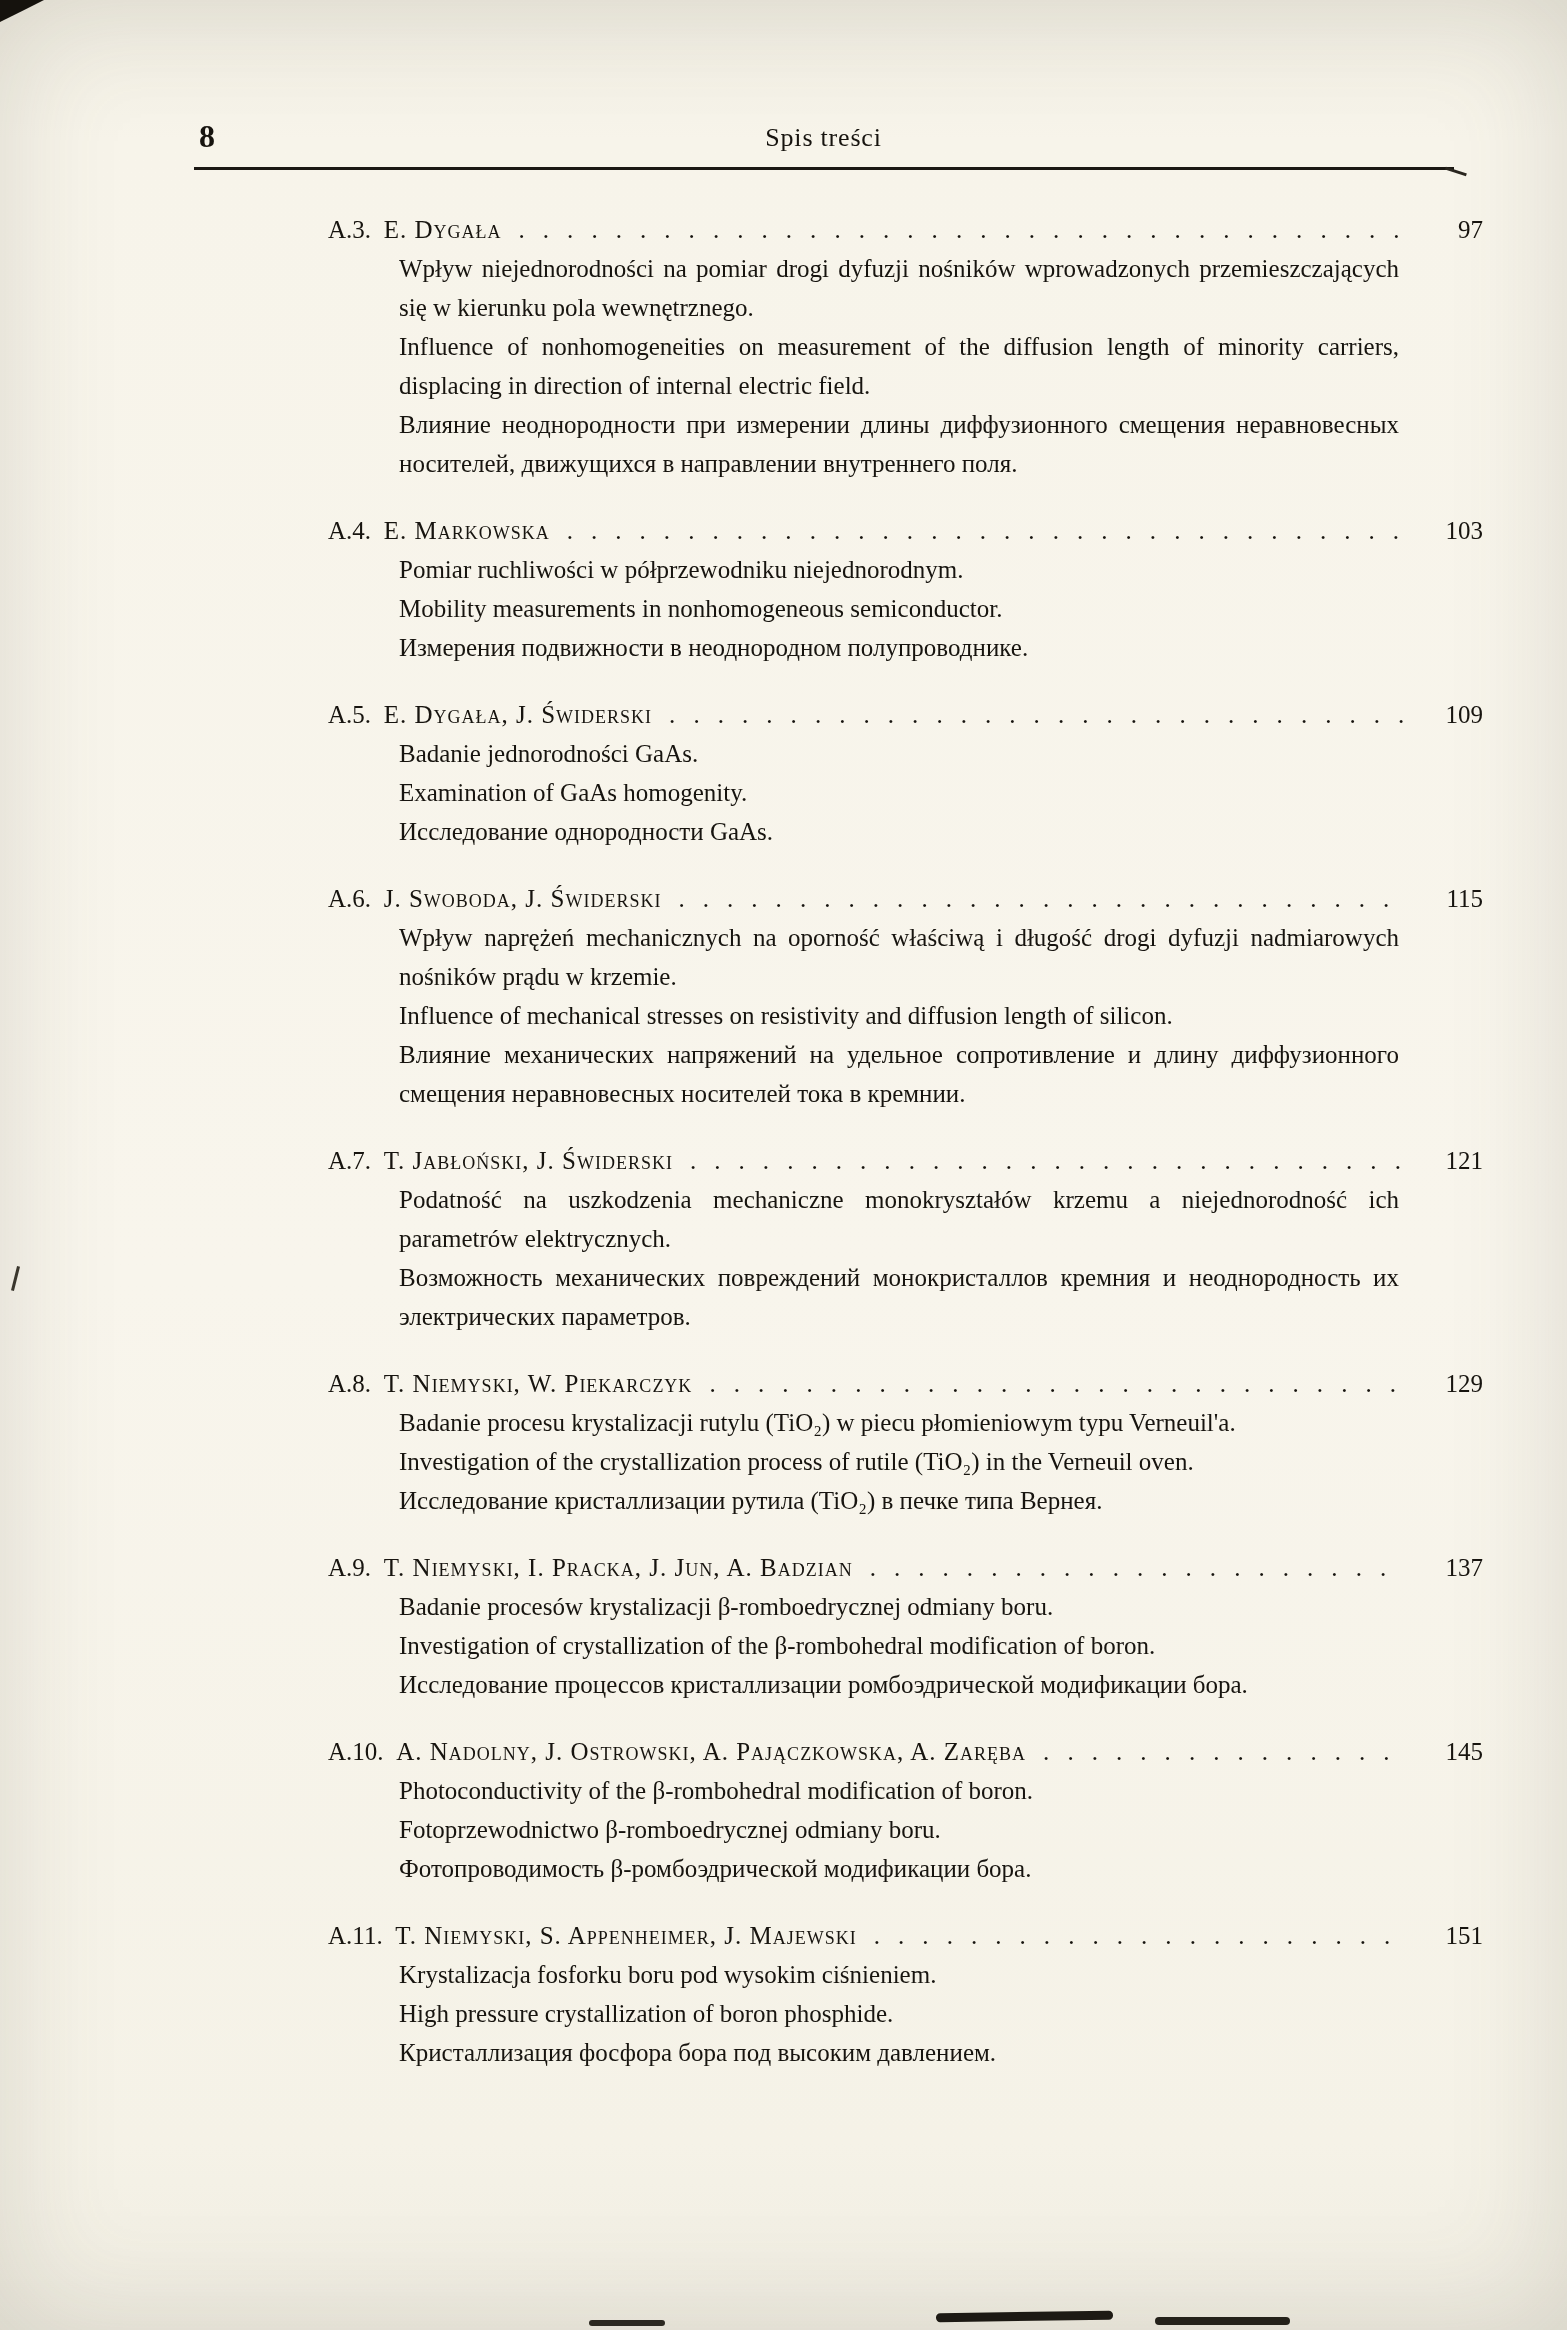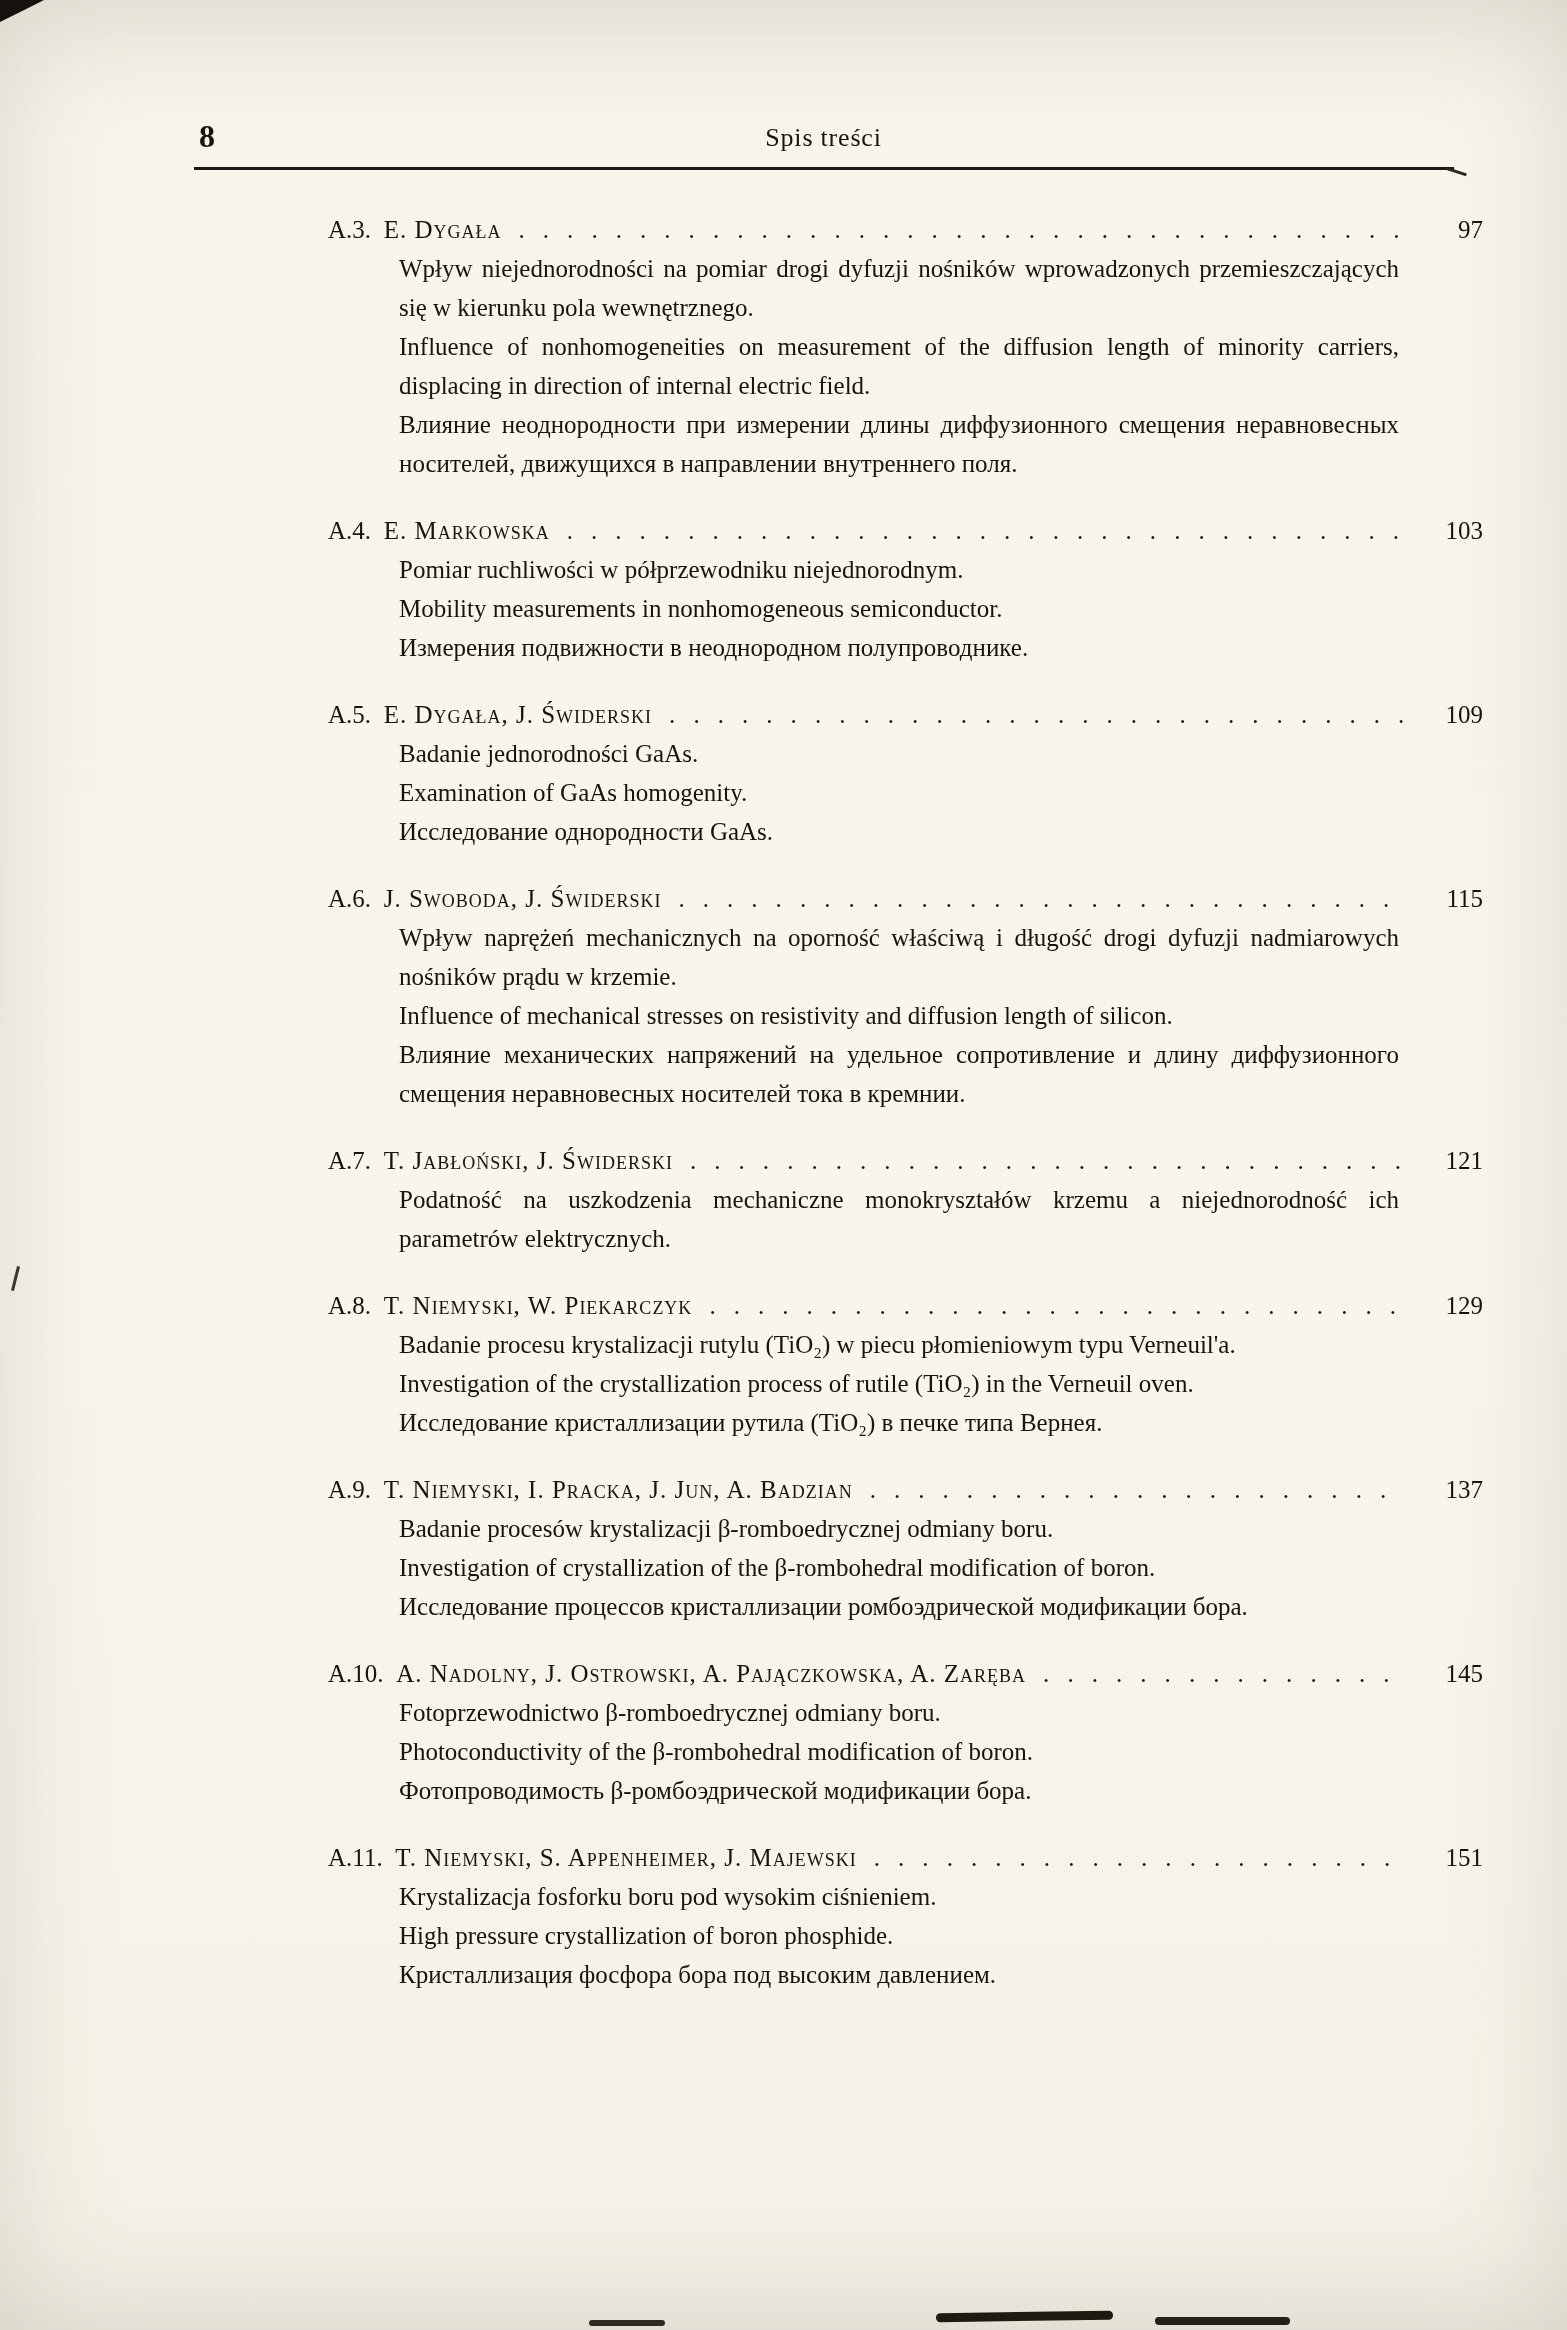"Возможность механических повреждений" p { html: none -> <p>Возможность механических повреждений монокристаллов кремния и неоднородность их электрических параметров.</p> }
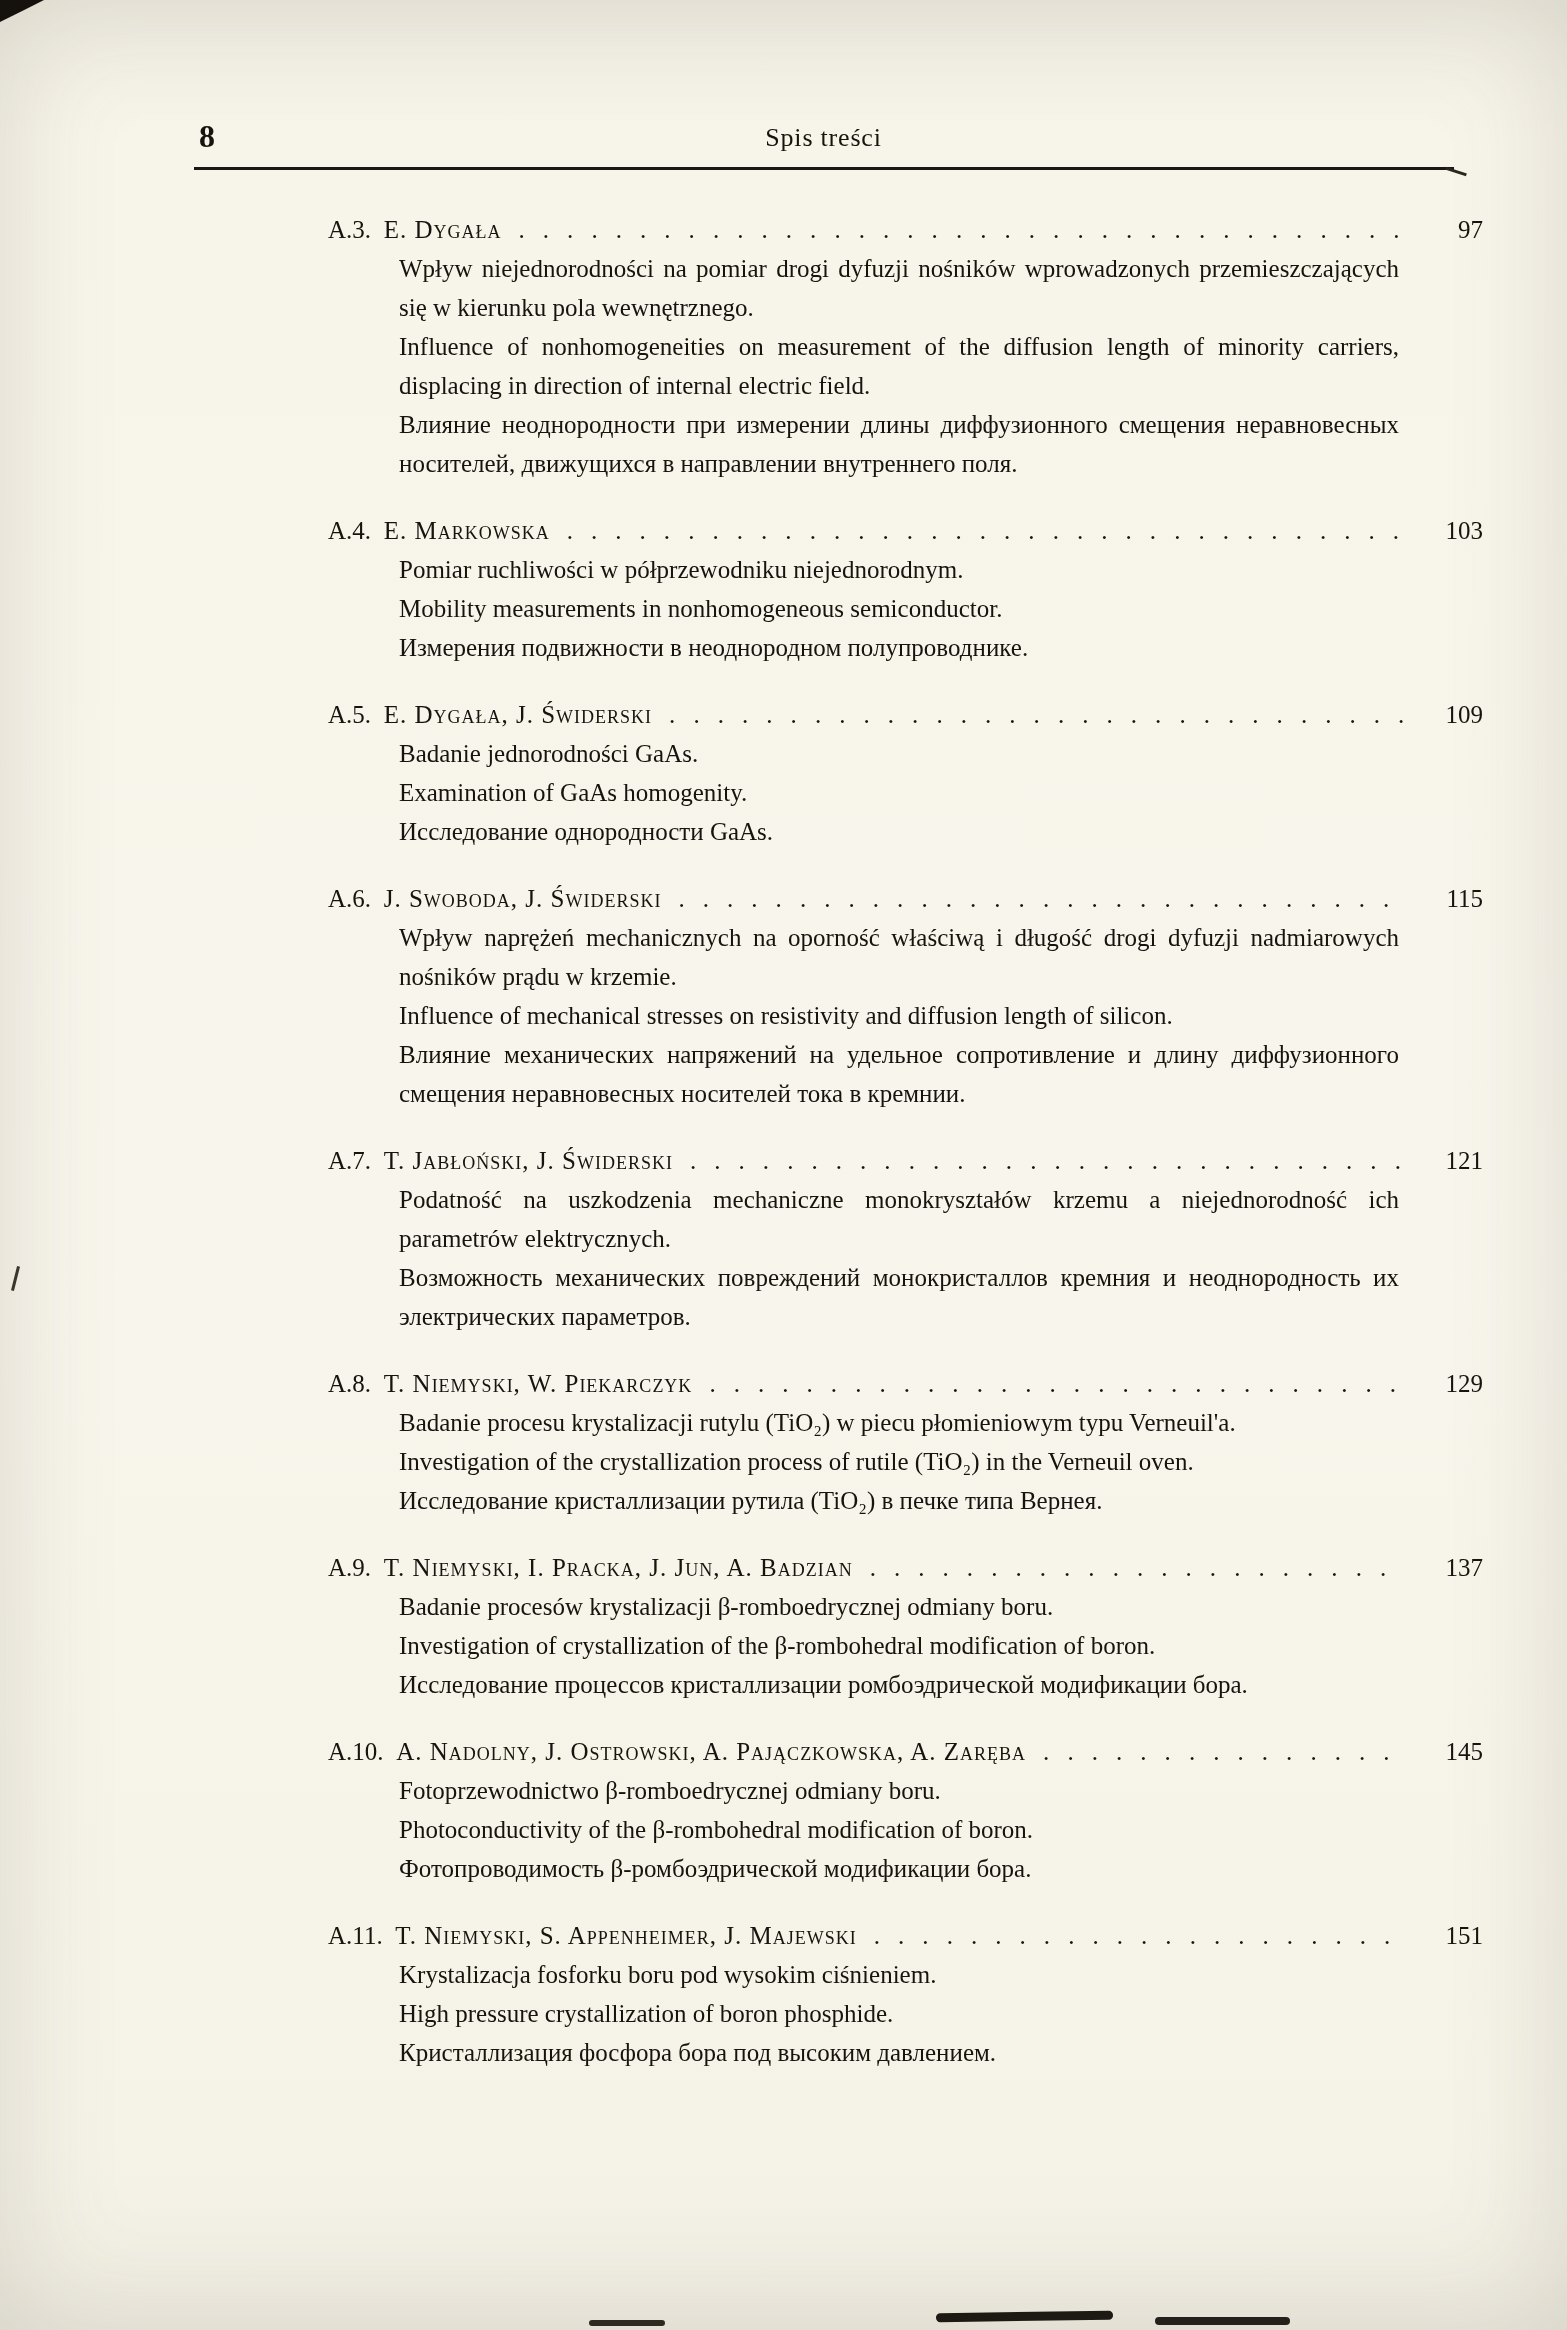"Fotoprzewodnictwo β-romboedrycznej" p { order: before "Photoconductivity of the β-rombohedral" -> after "Photoconductivity of the β-rombohedral" }
